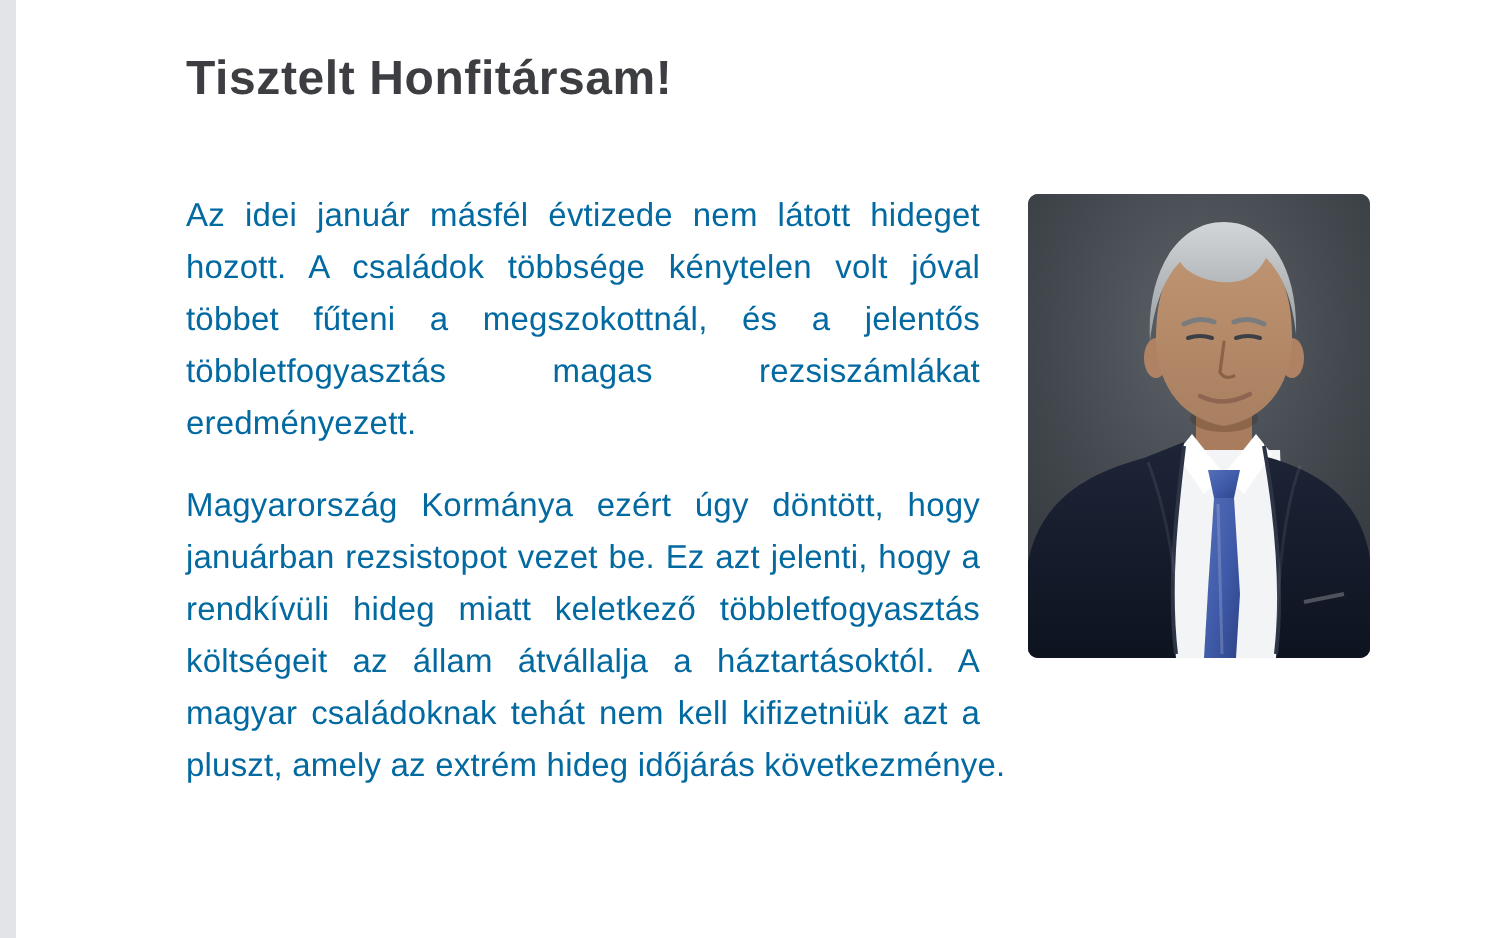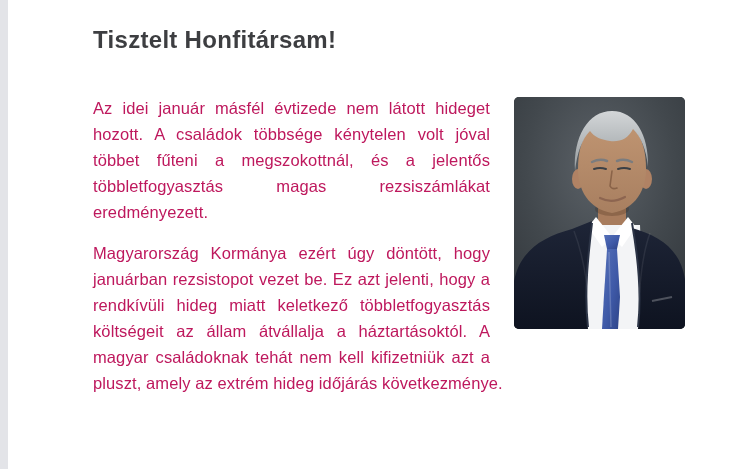"Az idei január másfél évtizede" .letter-body p { color: #be185d -> #0369a1 }
